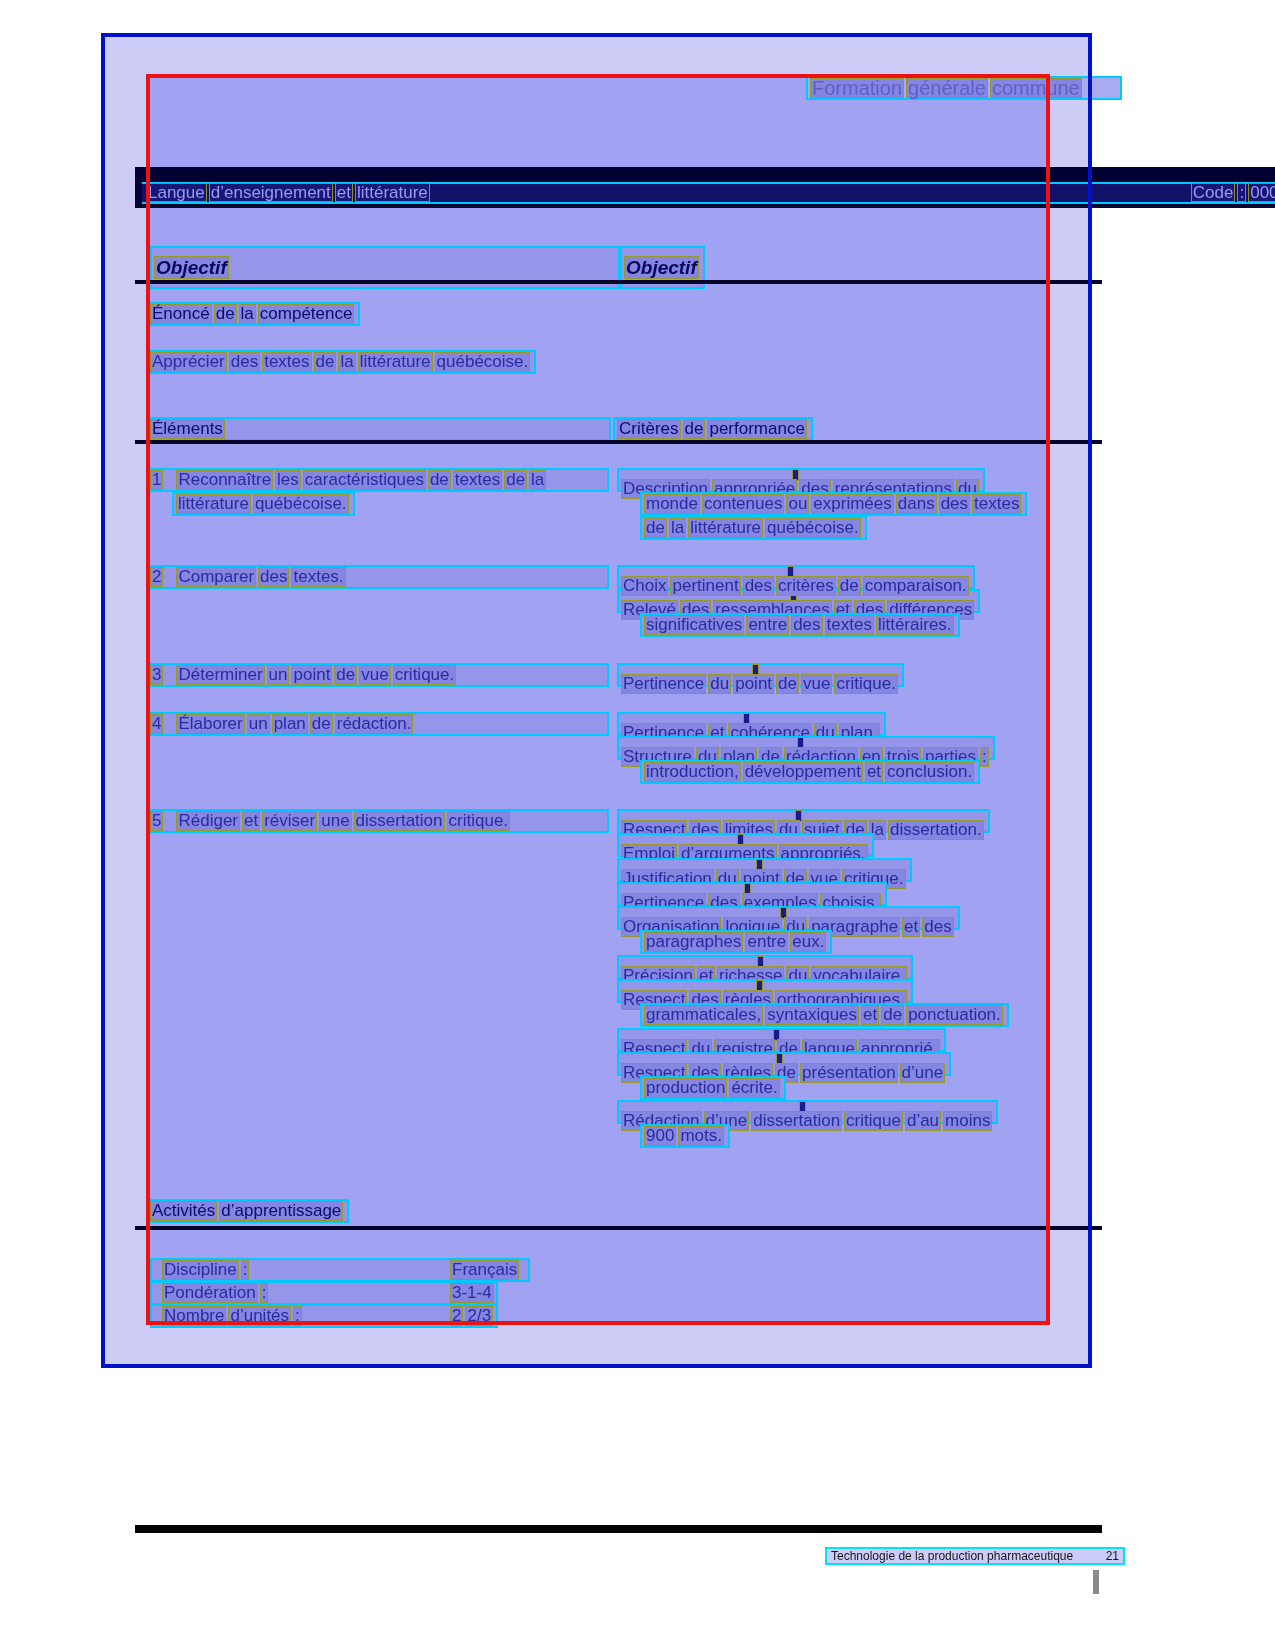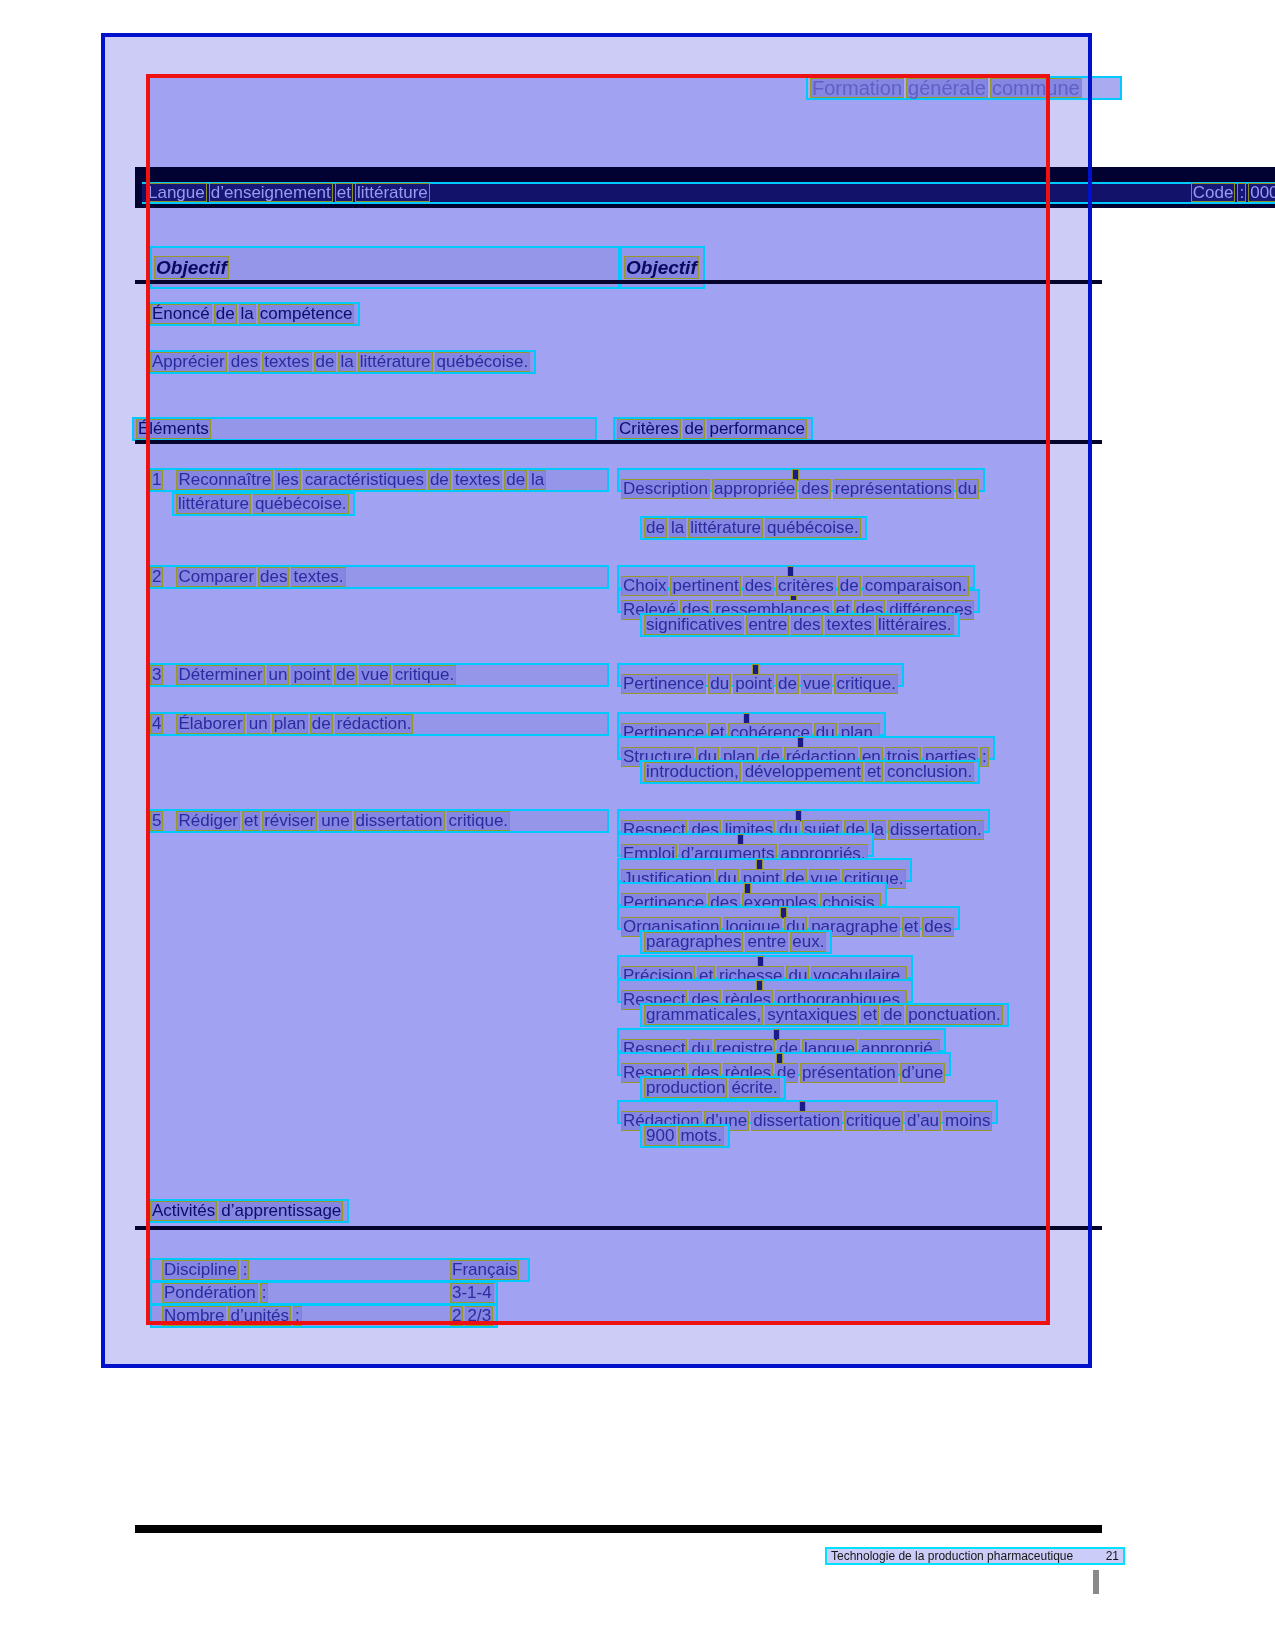"Éléments" .wEl { left: 132px -> 146px }
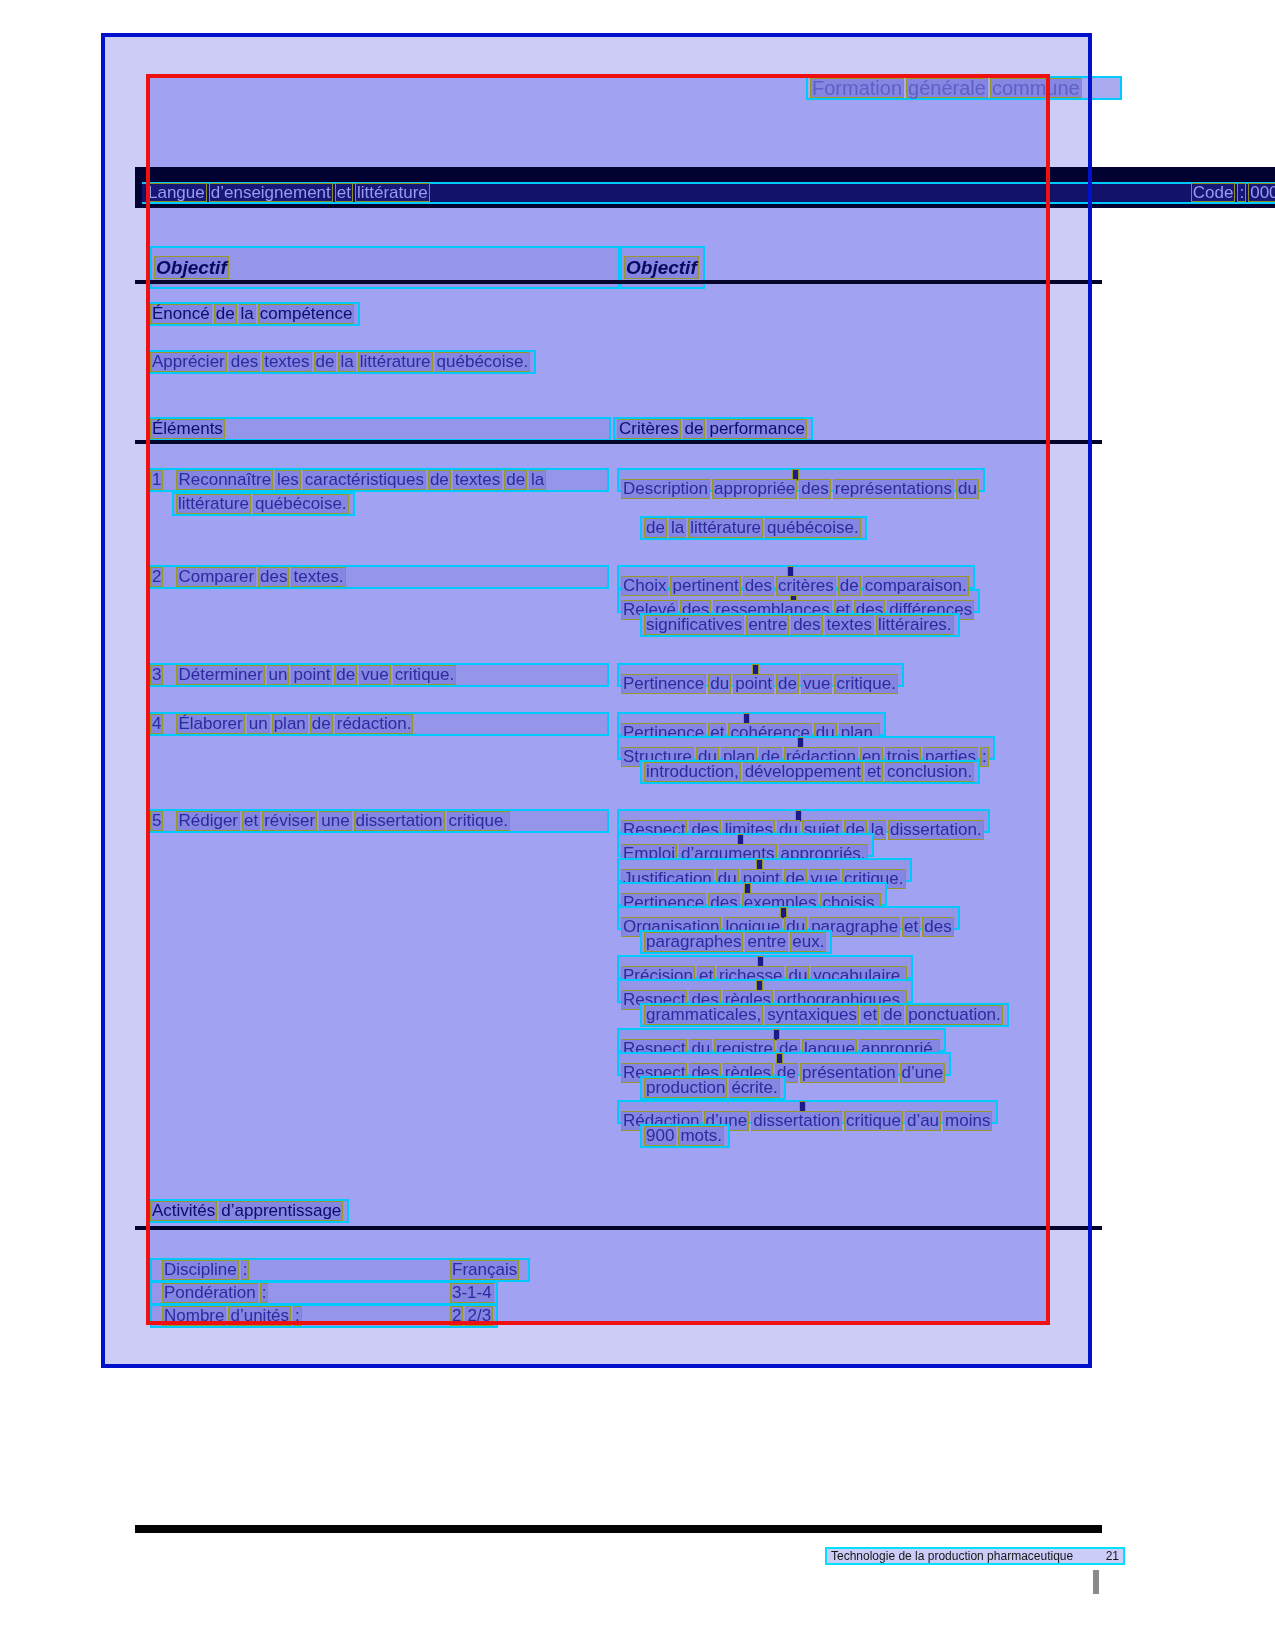"monde contenues ou exprimées dans" div.line { html: none -> <div> <span><span>monde</span><span>contenues</span><span>ou</span><span>exprimées</span><span>dans</span><span>des</span><span>textes</span></span> </div> }
